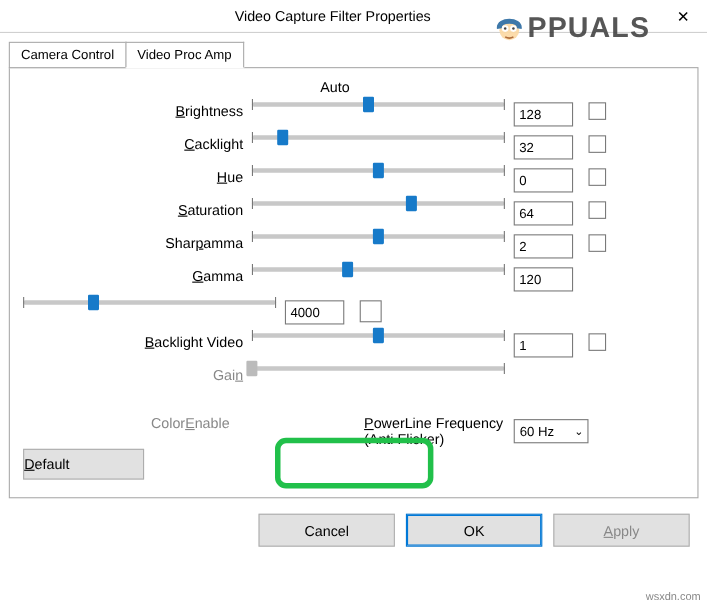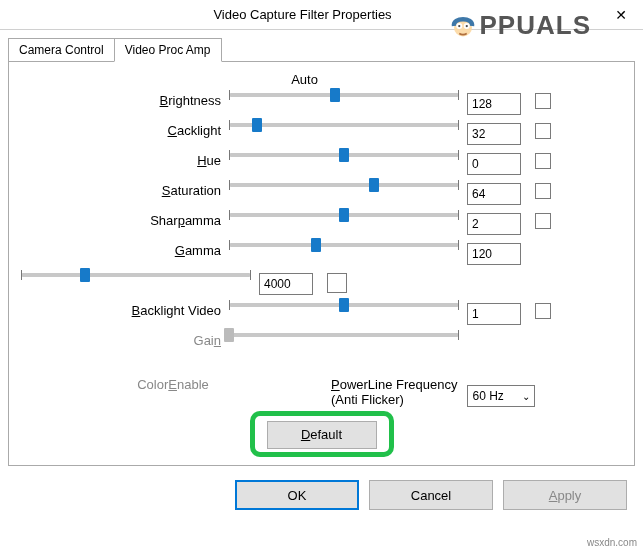"PowerLine Frequency" .subrow .right { align-items: flex-end -> center }
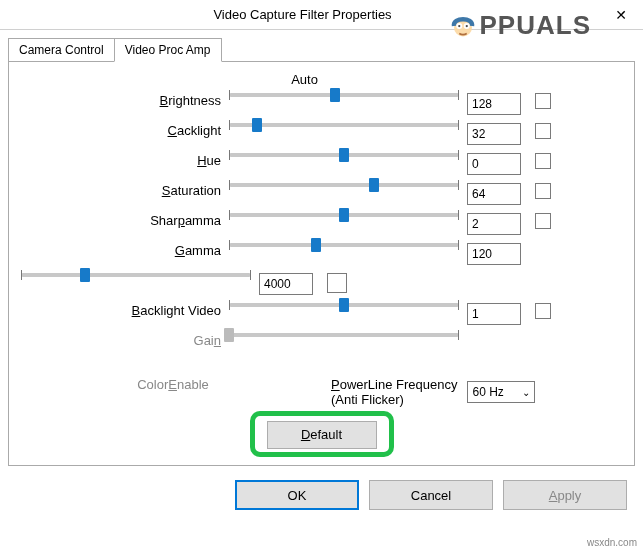"Default" .default-wrap { margin-top: 14px -> 1px; text-align: center -> left }
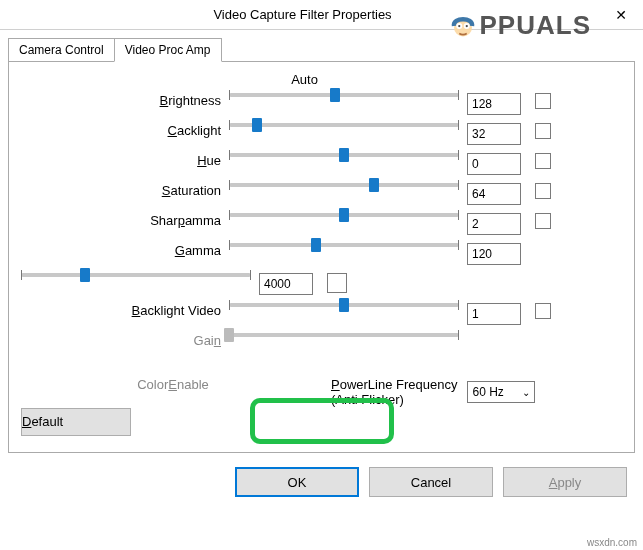"OK" div.dlg-btn { order: before "Cancel" -> after "Cancel" }
